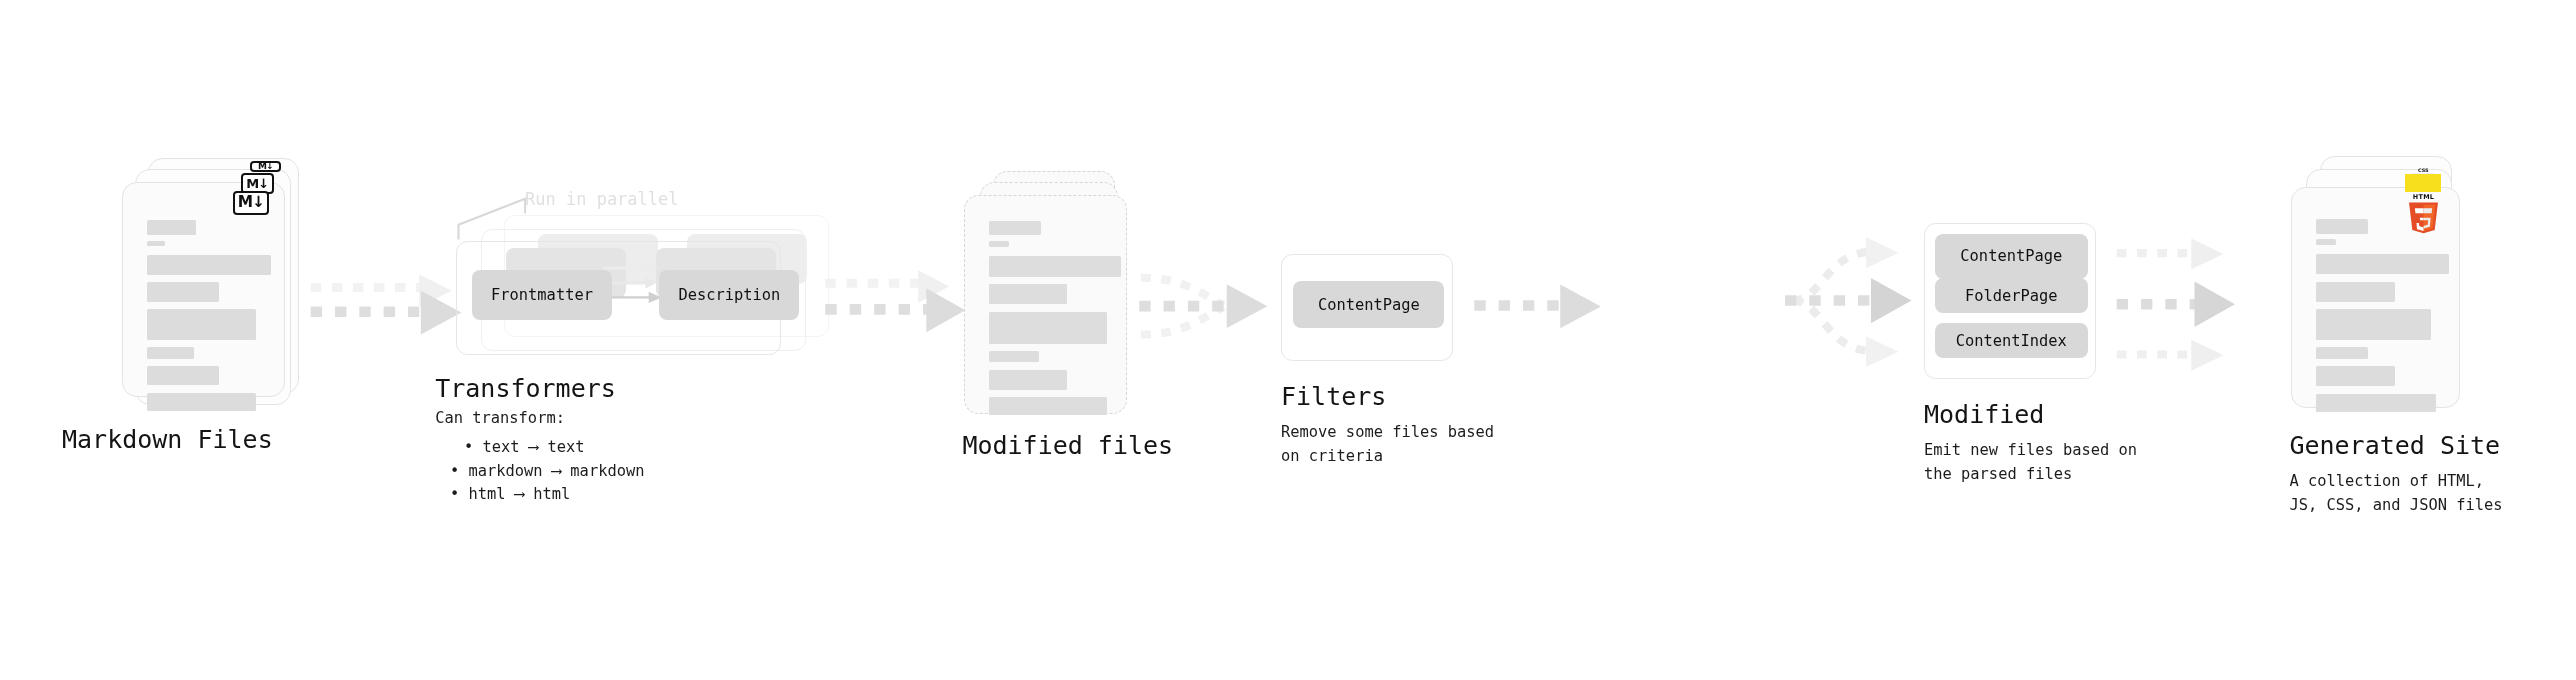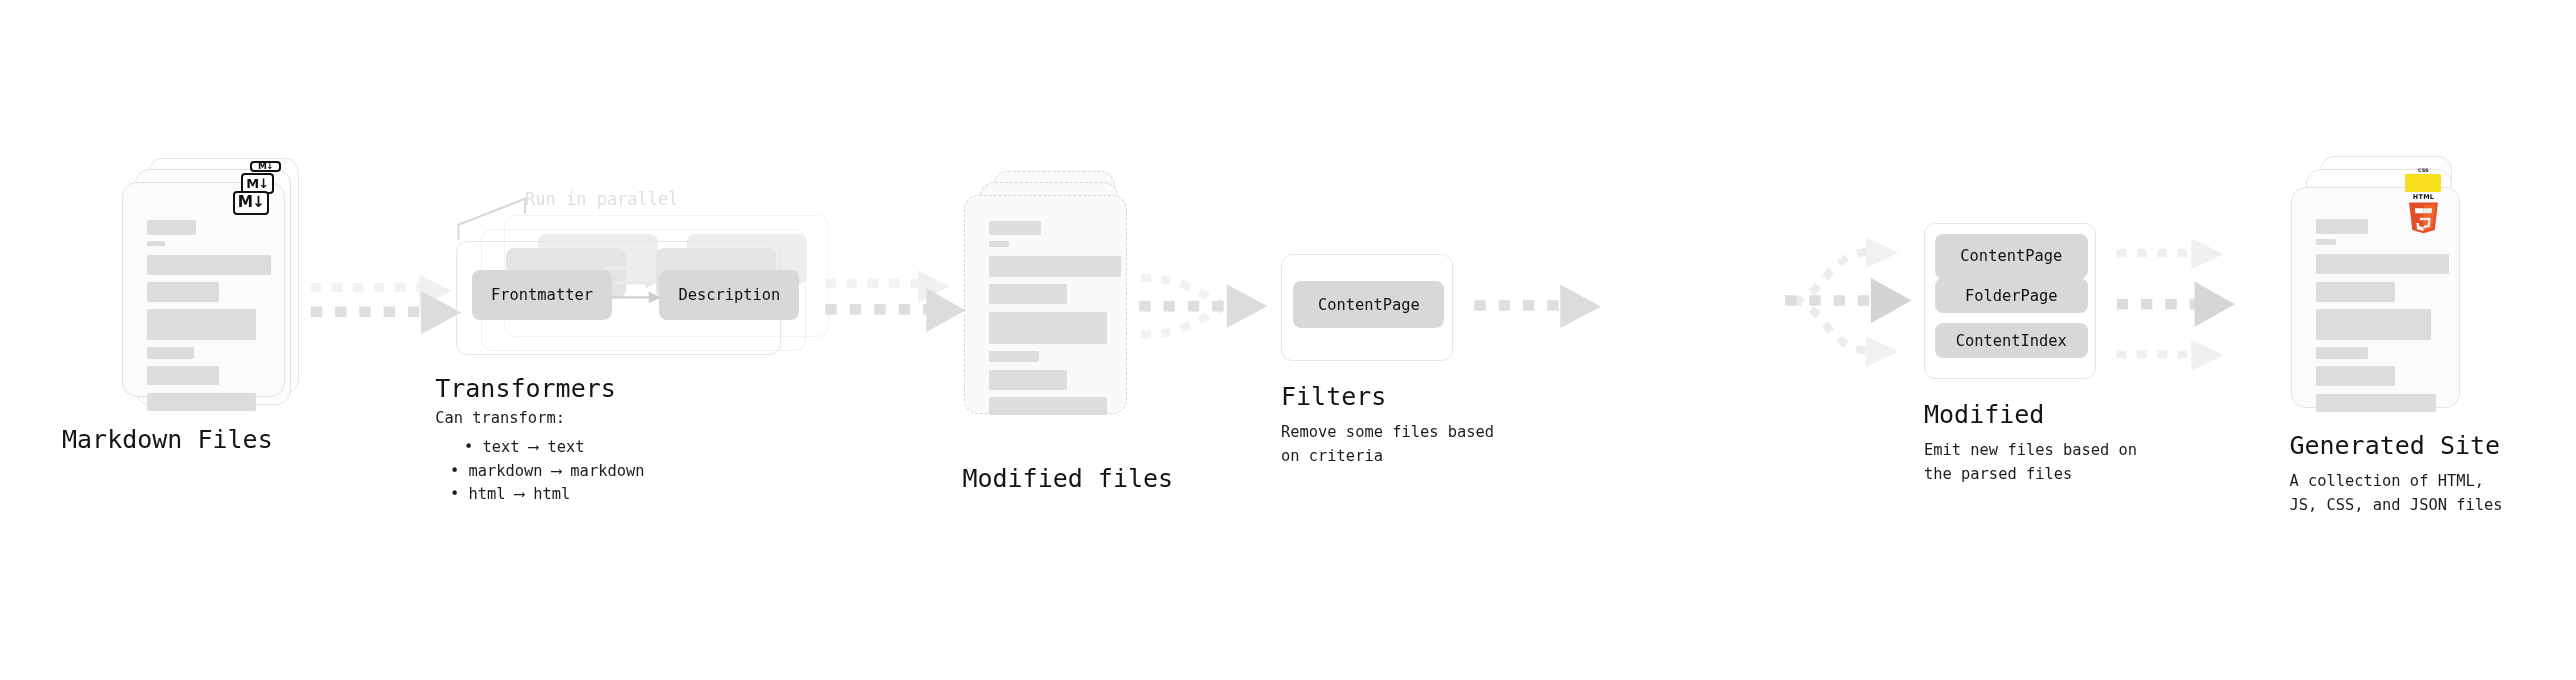"Modified files" div.title { margin-top: 33px -> none }
